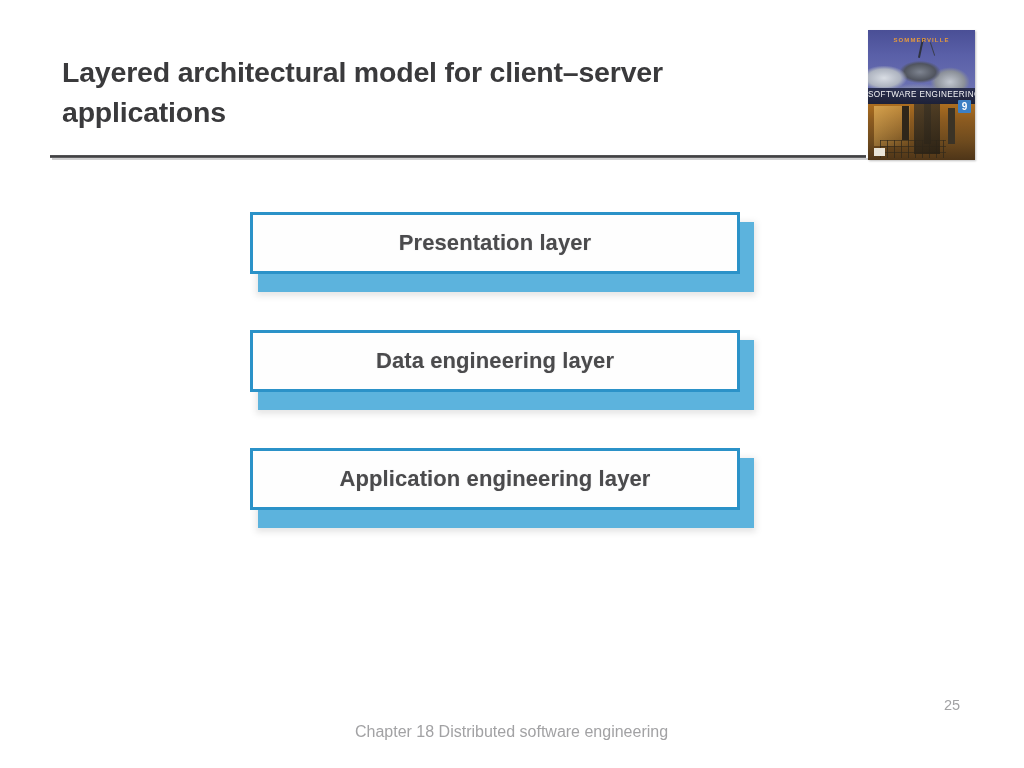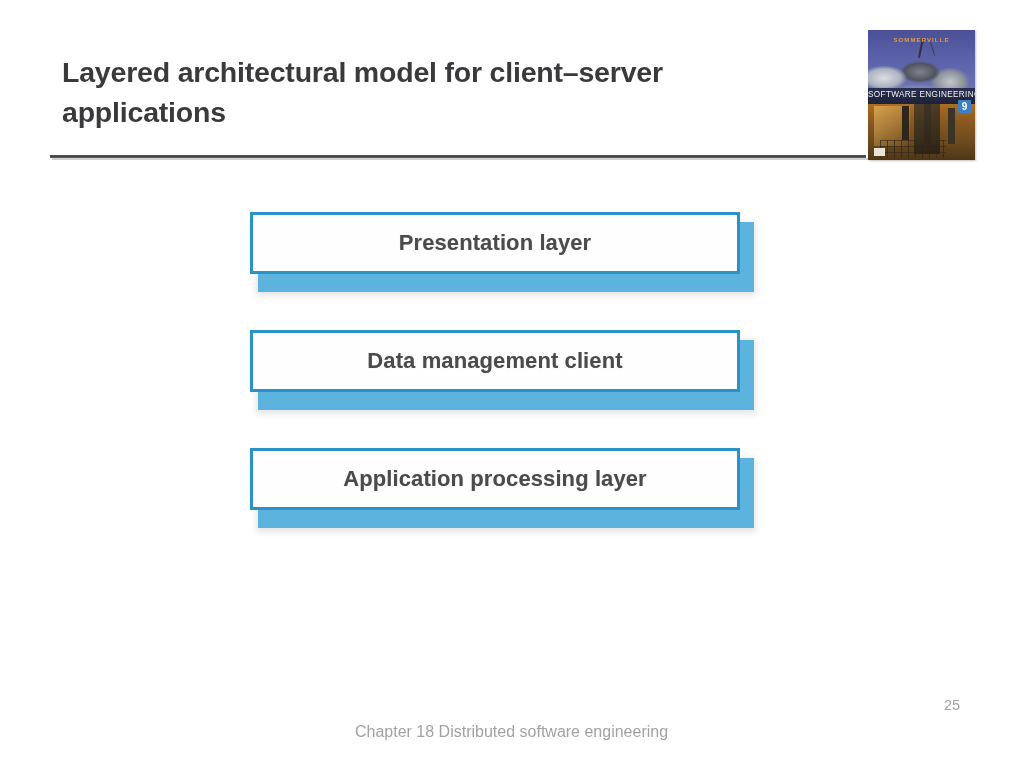"Data management client" span.layer-label { text: management client -> engineering layer }
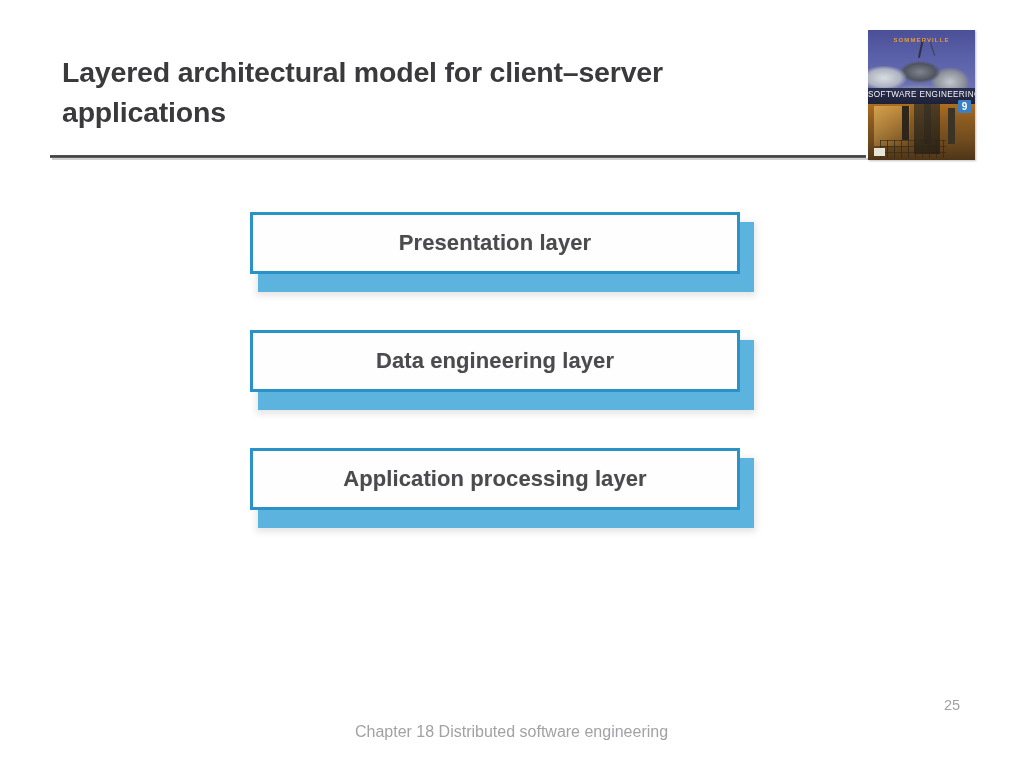"Application processing layer" span.layer-label { text: processing -> engineering }
